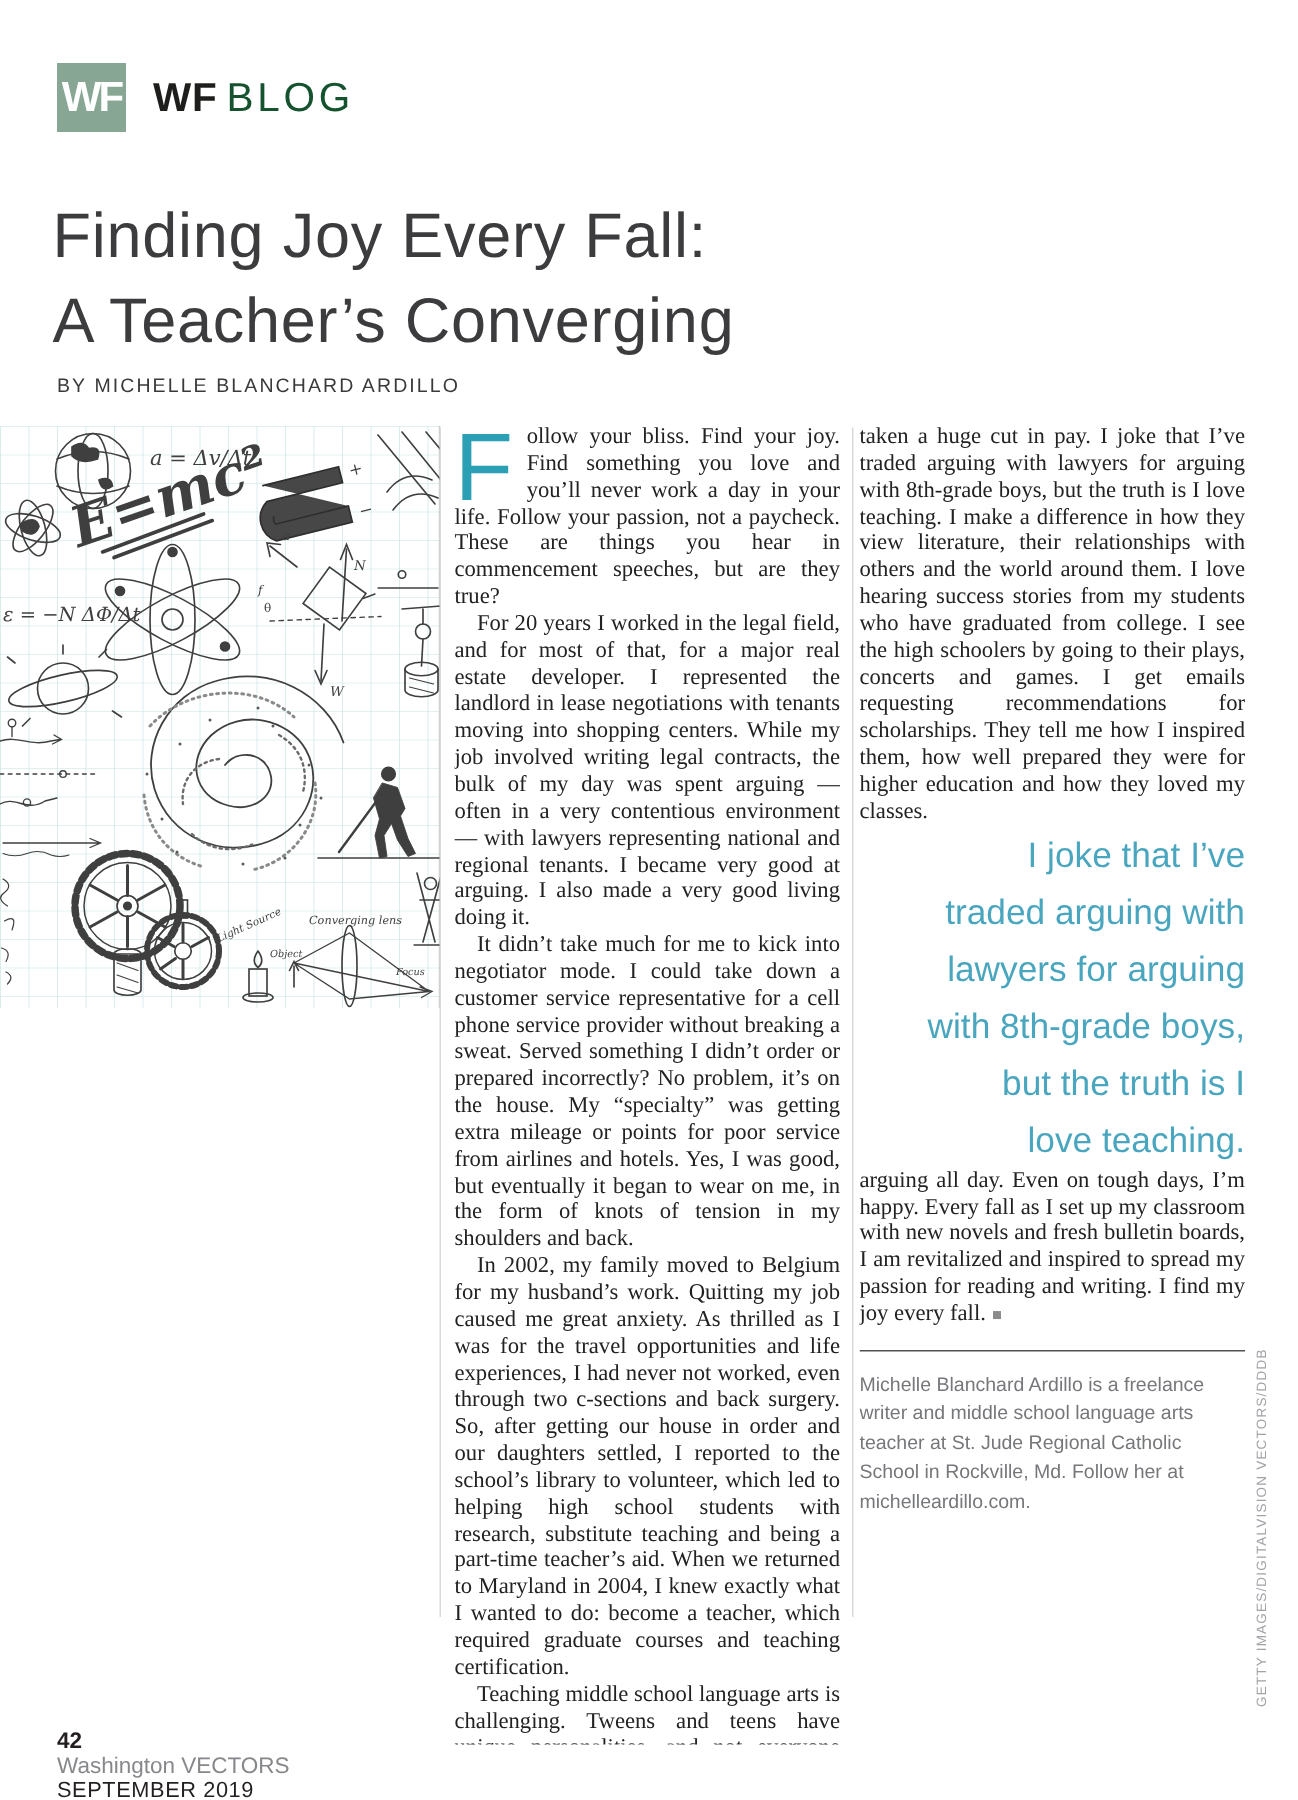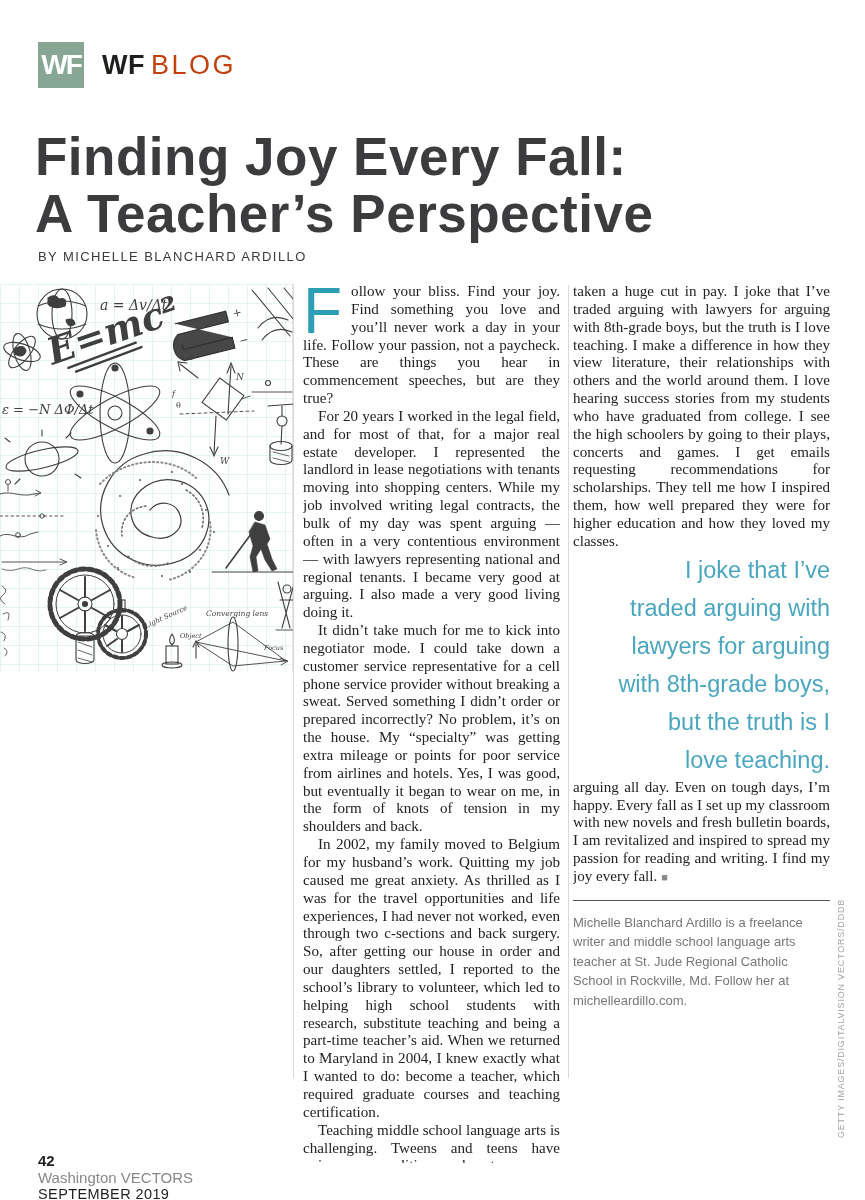"BLOG" .brand .b2 { color: #c2410c -> #14532d }
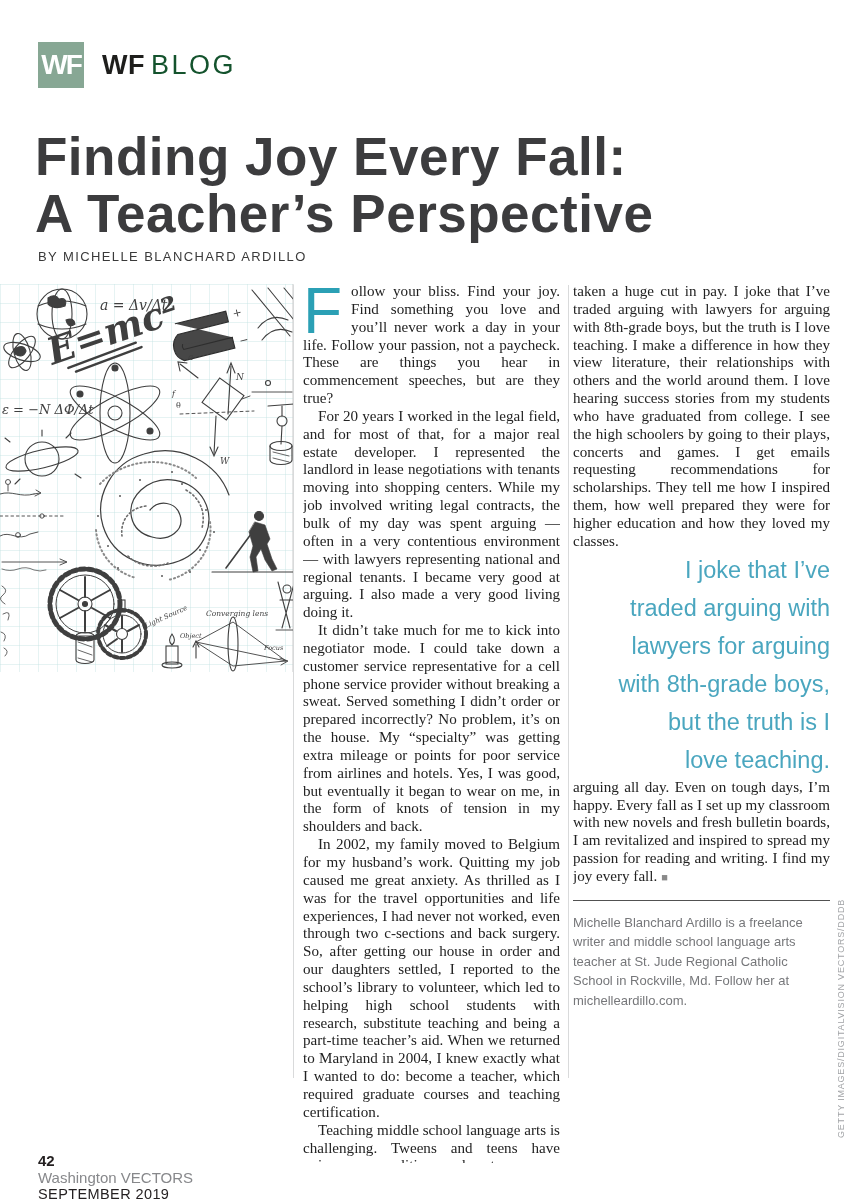"Finding Joy Every Fall:" .title { font-size: 53px -> 42px; font-weight: 700 -> 400 }
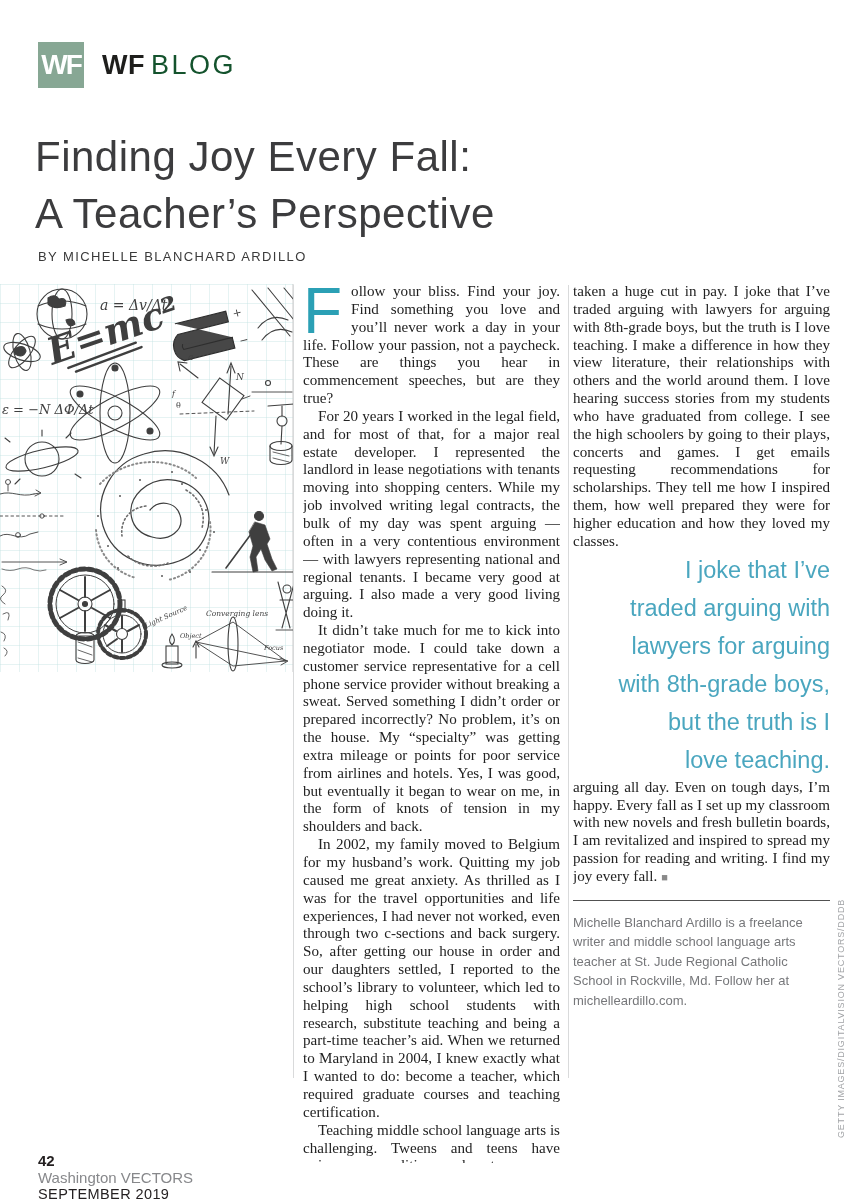"A Teacher’s Perspective" div { text: Perspective -> Converging }
